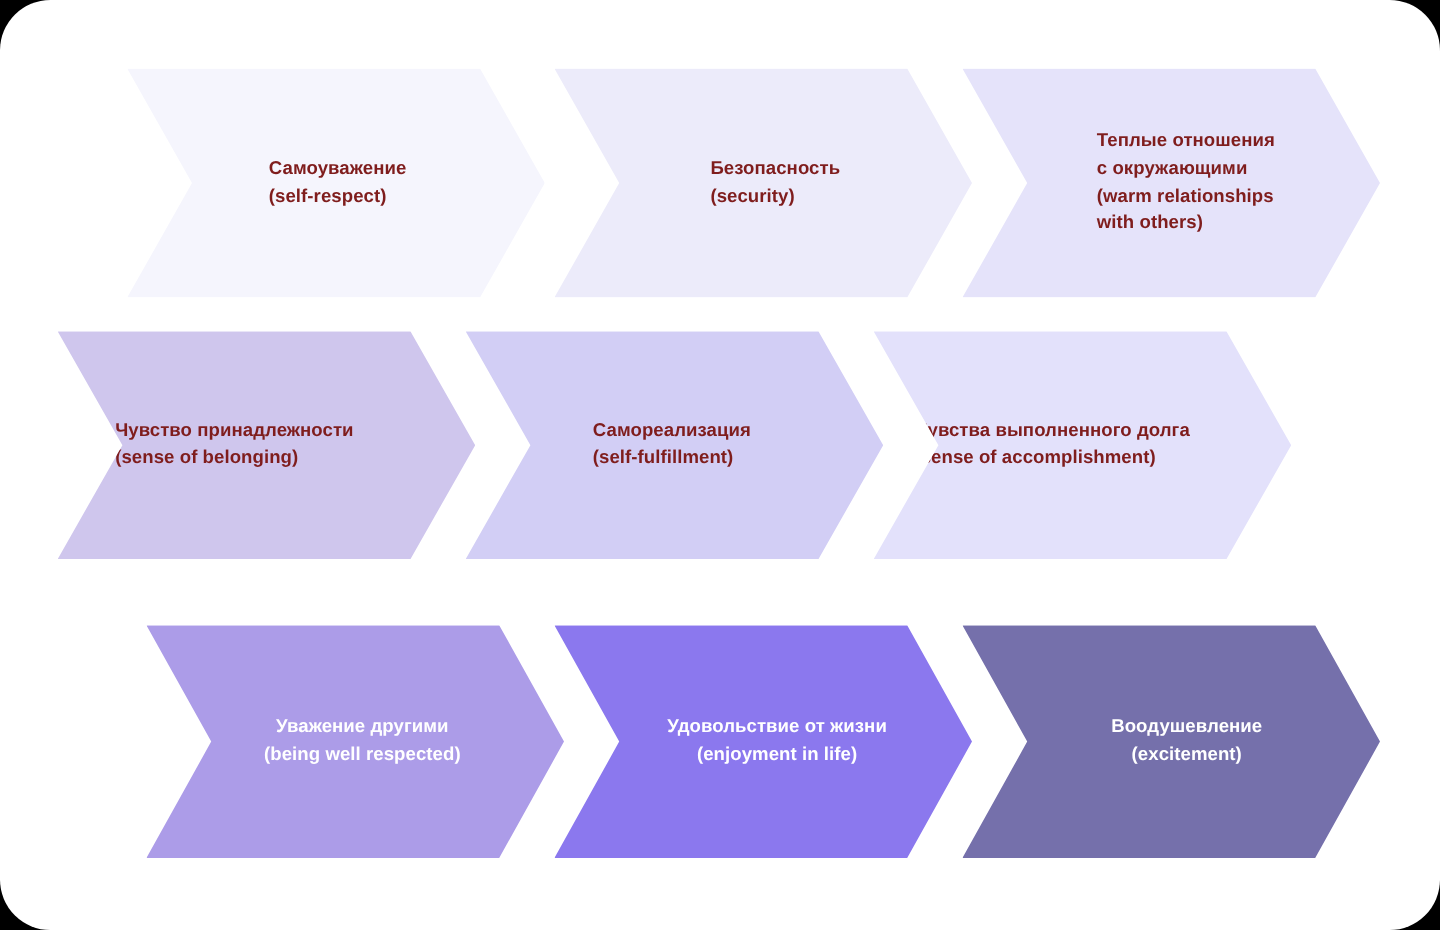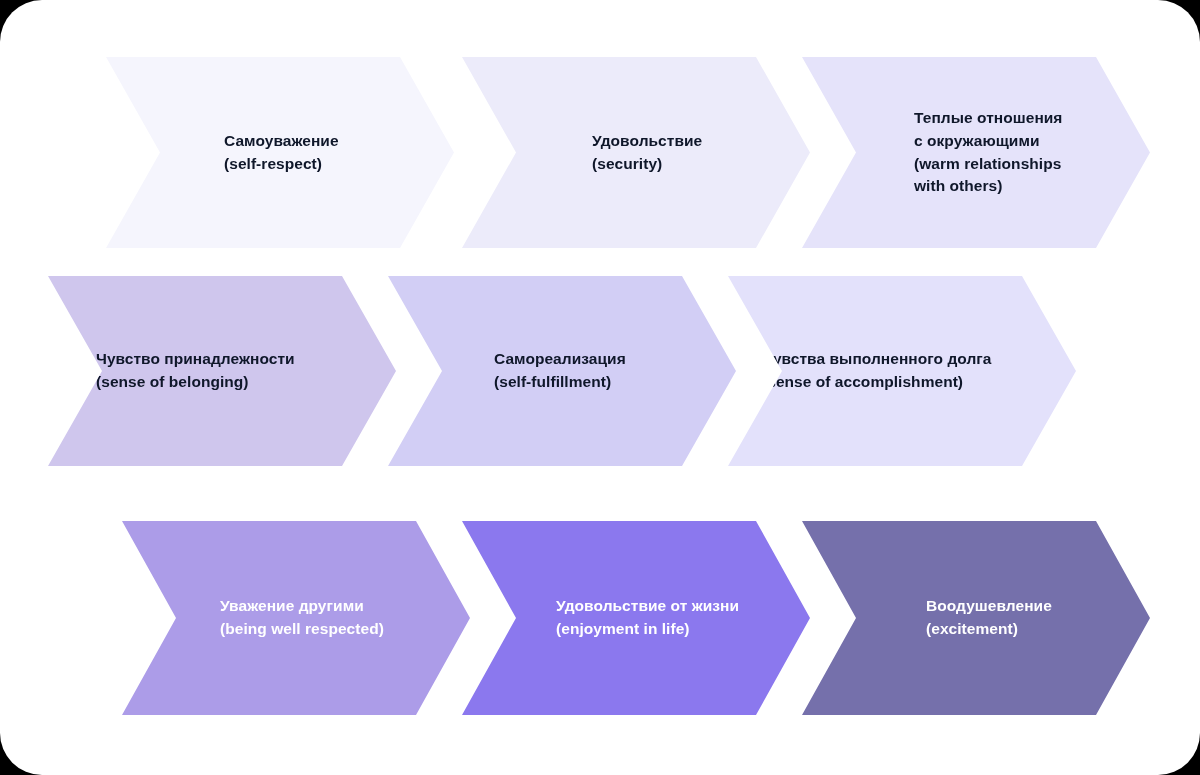"Теплые отношения" .dark-text { color: #0f172a -> #7f1d1d }
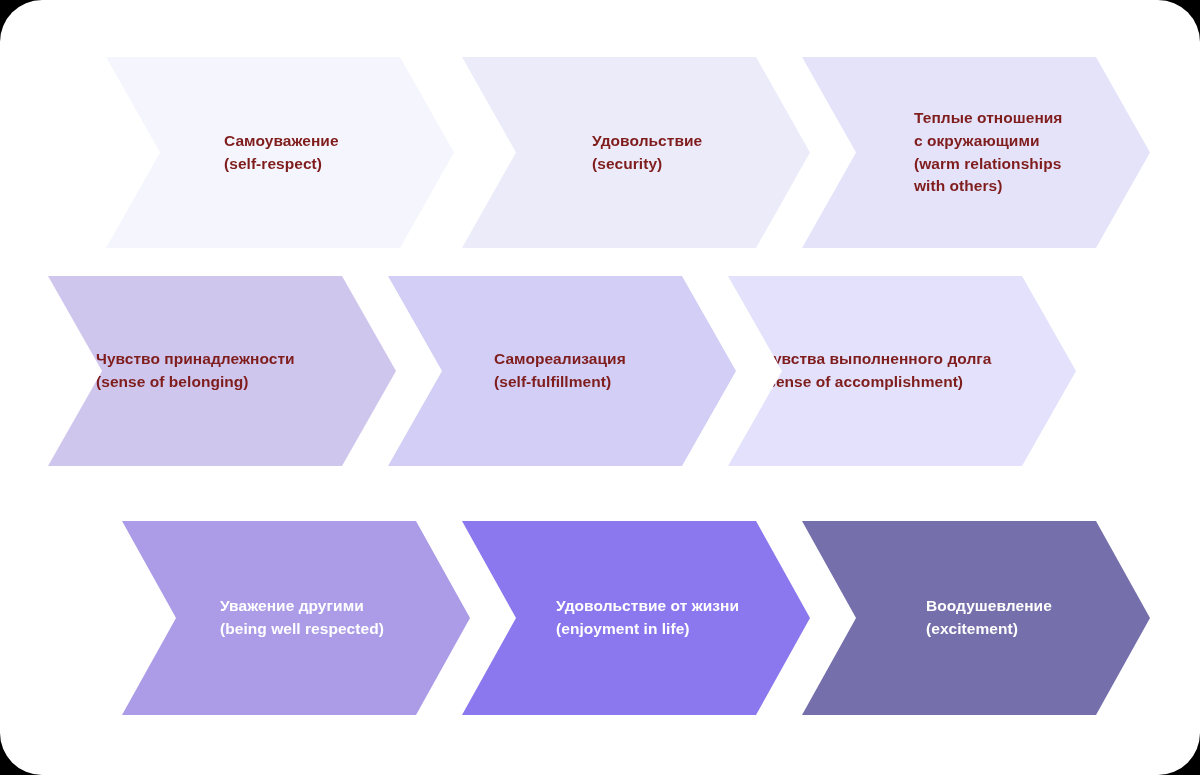"Удовольствие" div.chev-label { text: Удовольствие -> Безопасность }
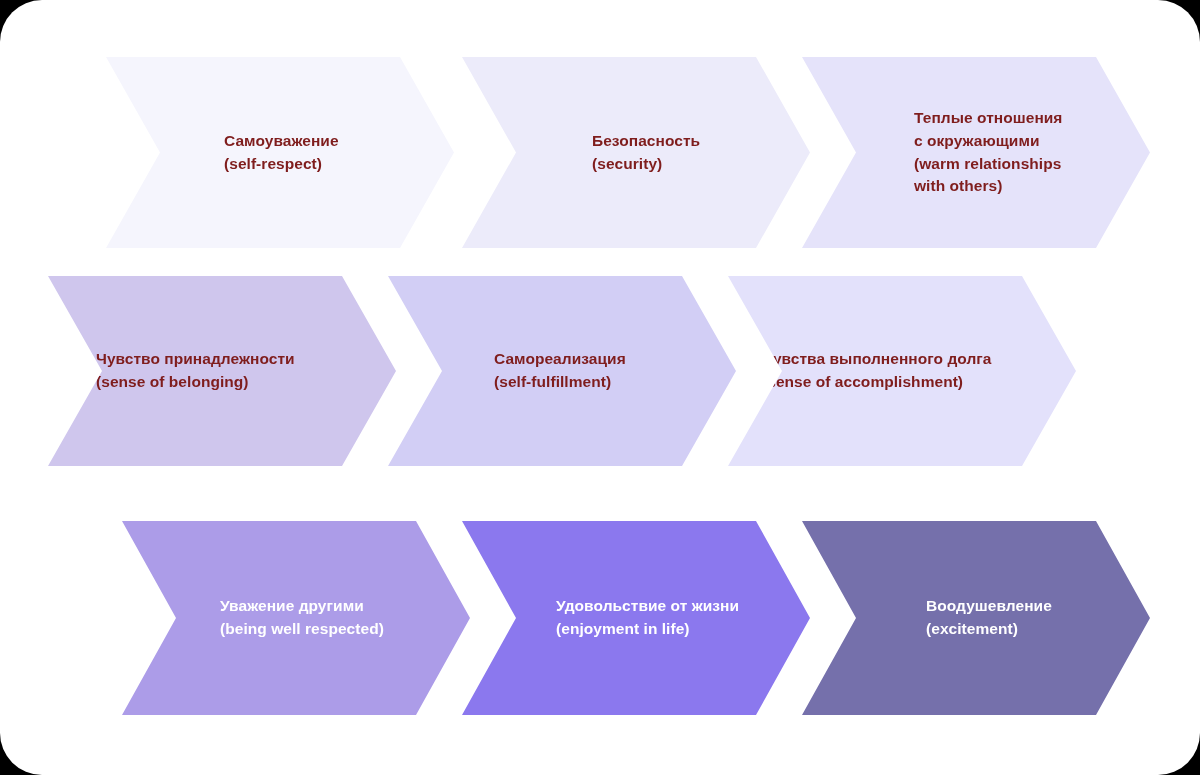"Уважение другими" .light-text { text-align: none -> center }
